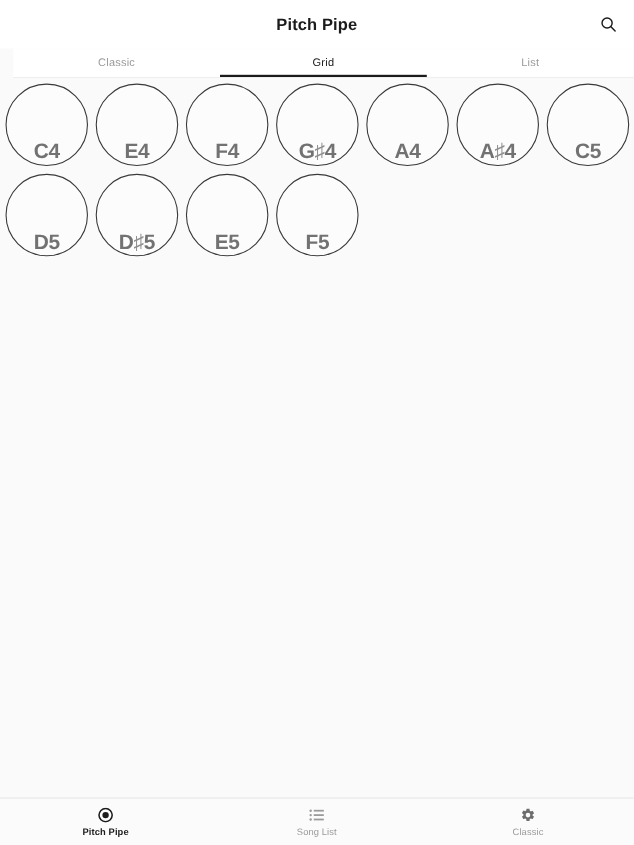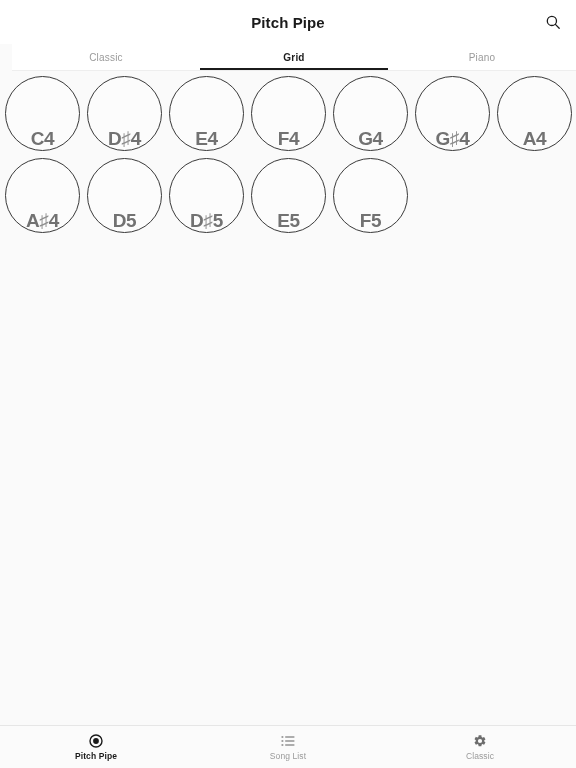"Grid" .tab.active .tab-label { font-weight: bold -> normal }
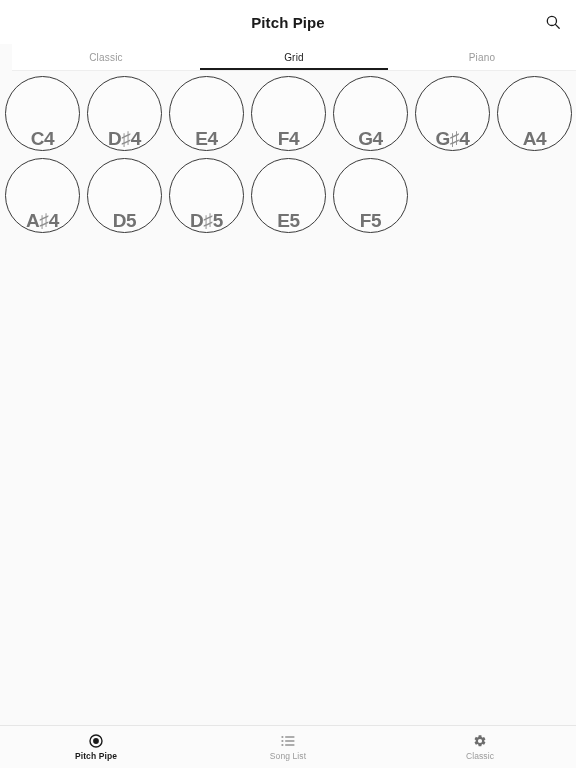"Piano" span.tab-label { text: Piano -> List }
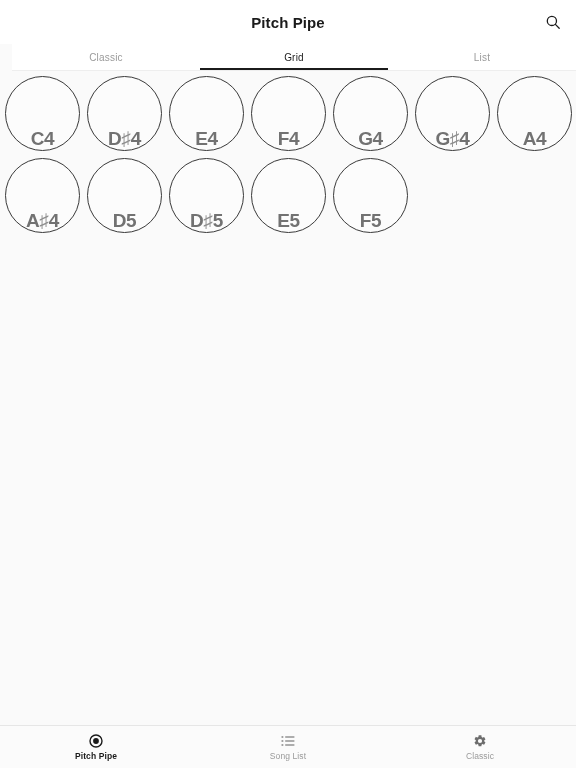"D♯4" div.note { html: <div> <span><span>D</span><span>♯</span><span>4</span></span> </div> -> none }
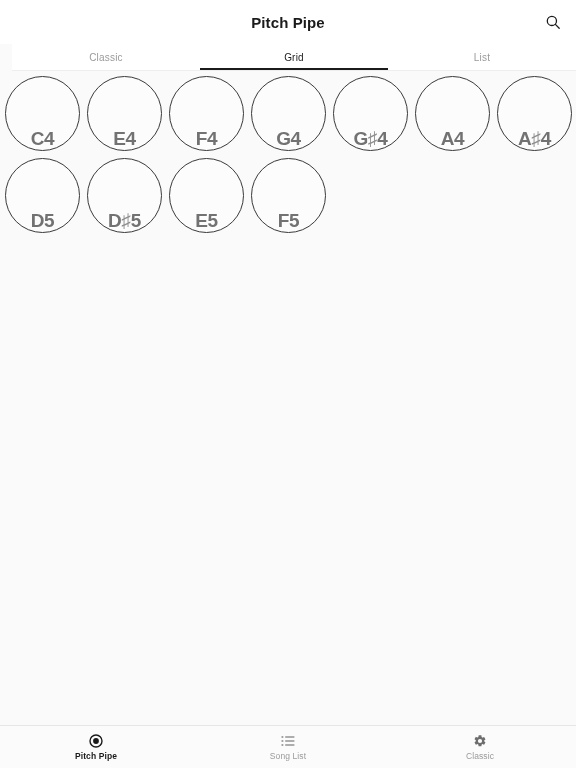"G4" div.note { html: <div> <span>G4</span> </div> -> none }
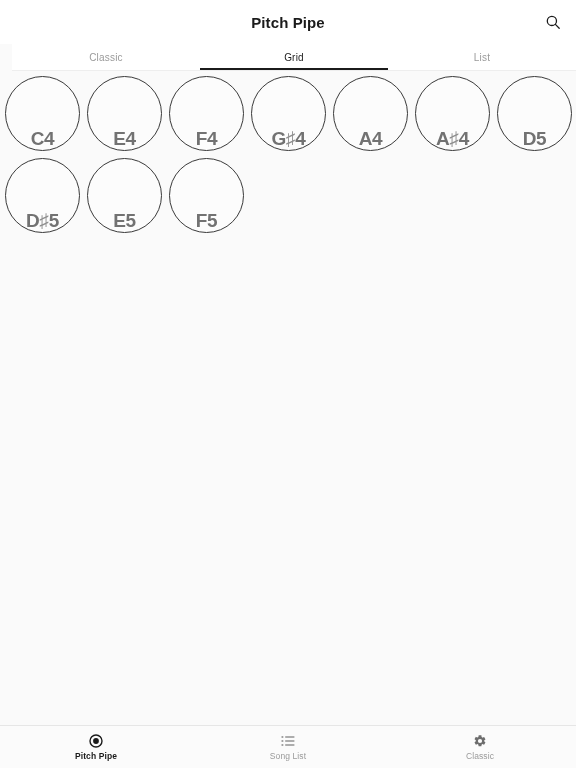"C5" div.note { html: none -> <div> <span>C5</span> </div> }
